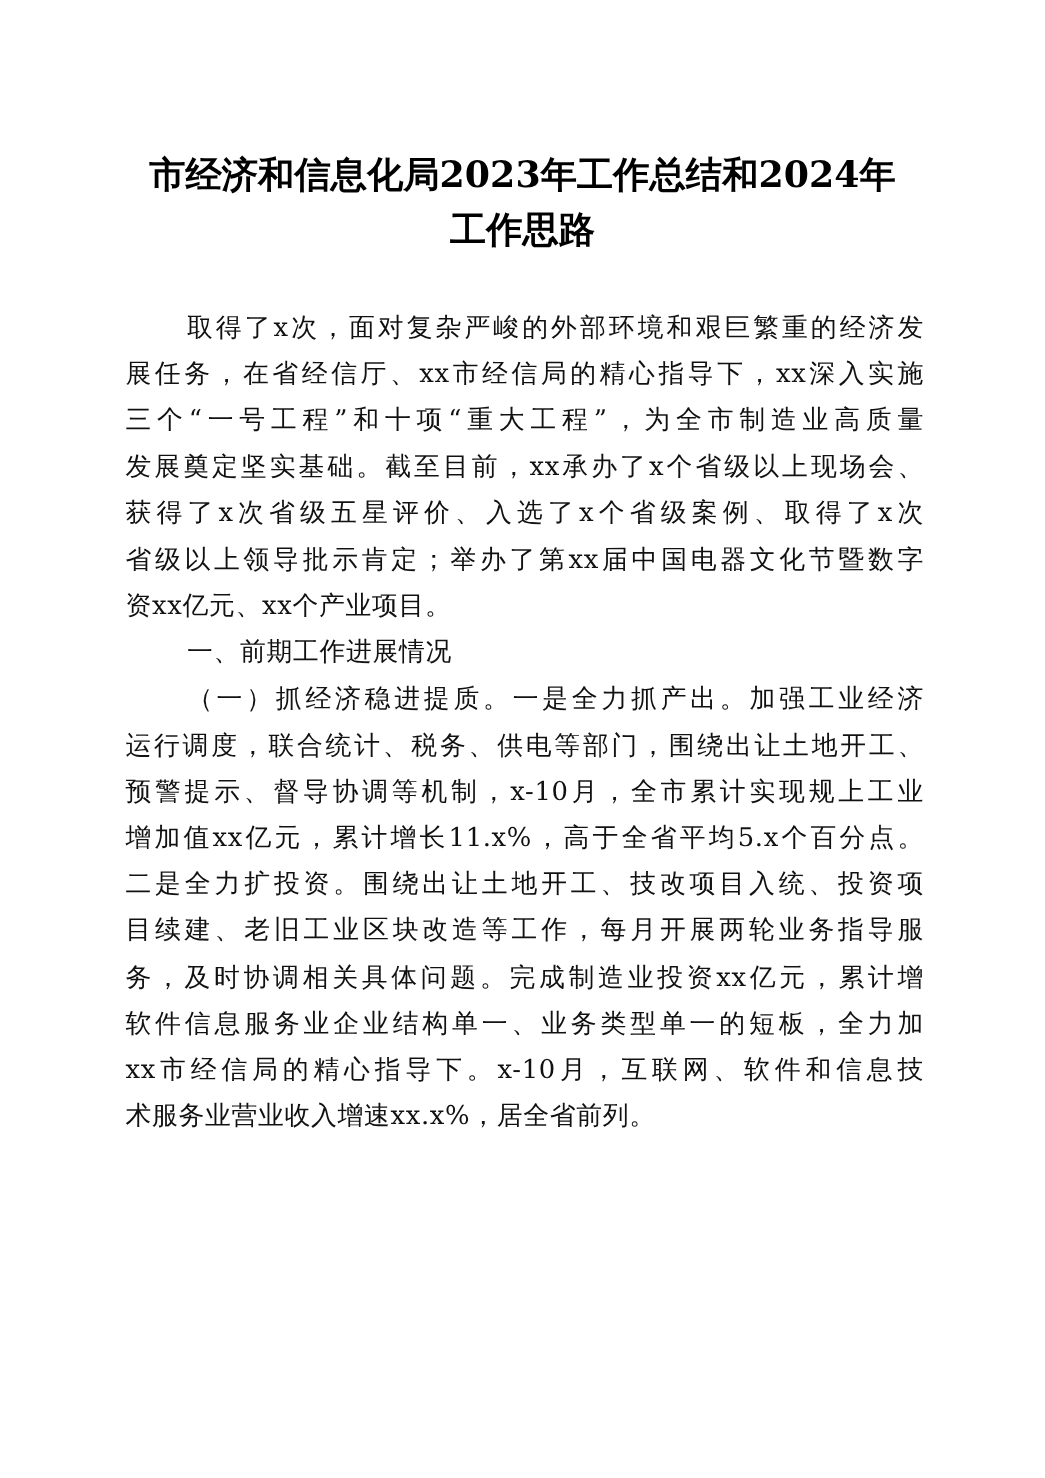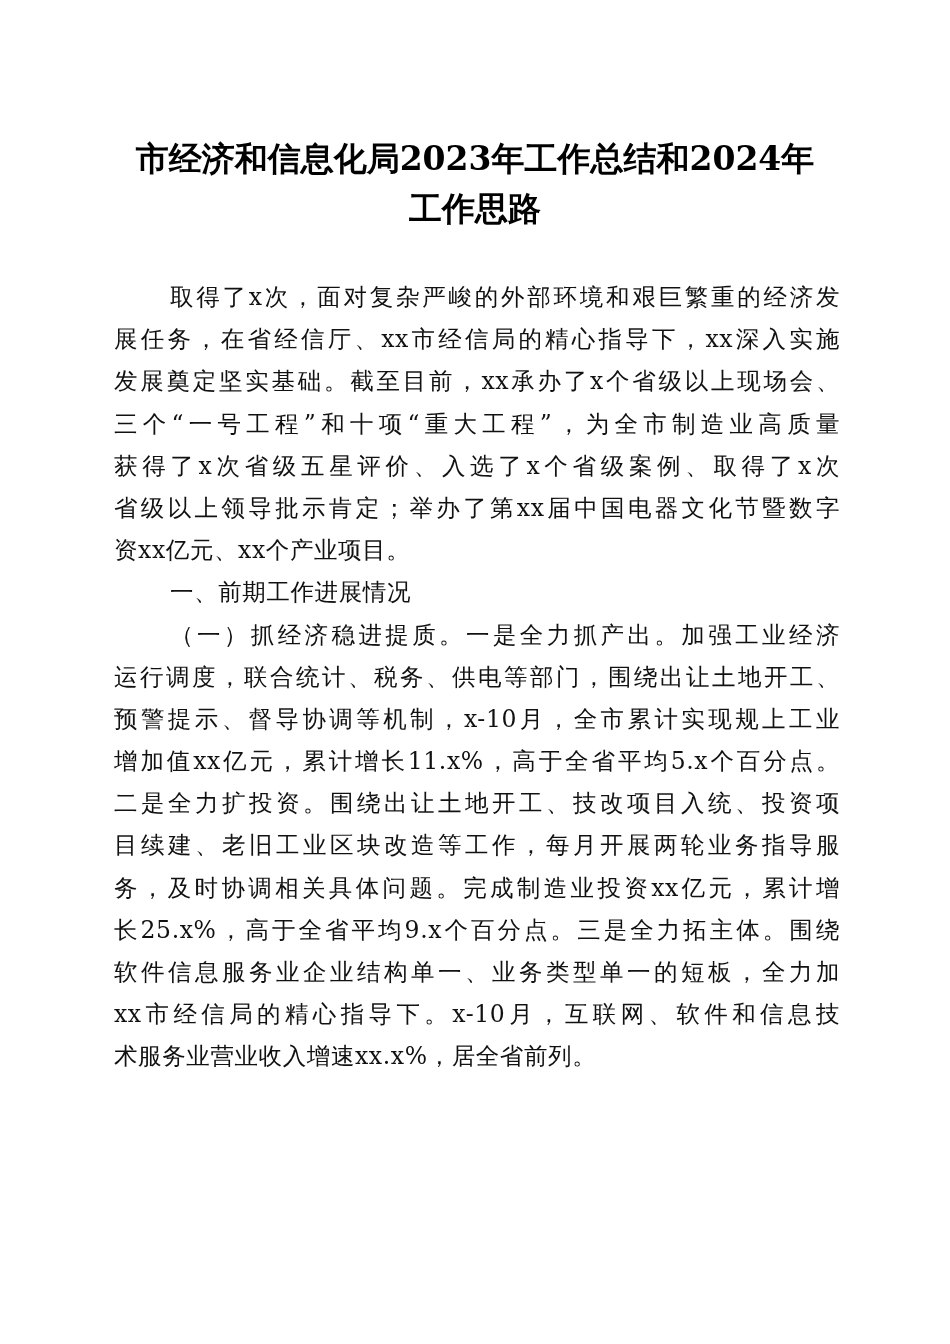"发展奠定坚实基础。截至目前，xx承办了x个省级以上现场会、" span.ln { order: before "三个“一号工程”和十项“重大工程”，为全市制造业高质量" -> after "三个“一号工程”和十项“重大工程”，为全市制造业高质量" }
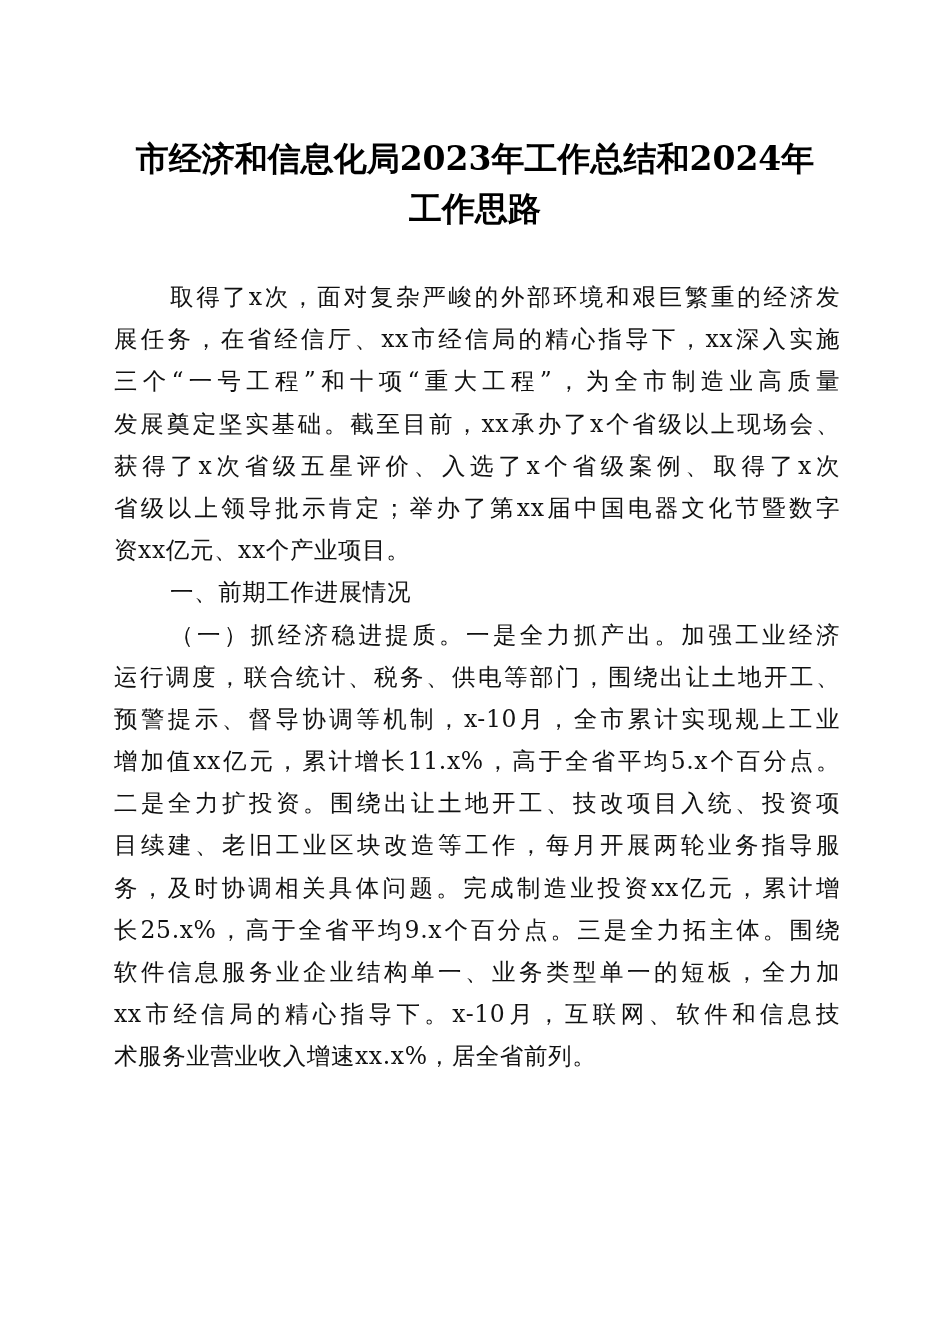"长25.x%，高于全省平均9.x个百分点。三是全力拓主体。围绕" span.ln { html: <span>长25.x%，高于全省平均9.x个百分点。三是全力拓主体。围绕</span> -> none }
